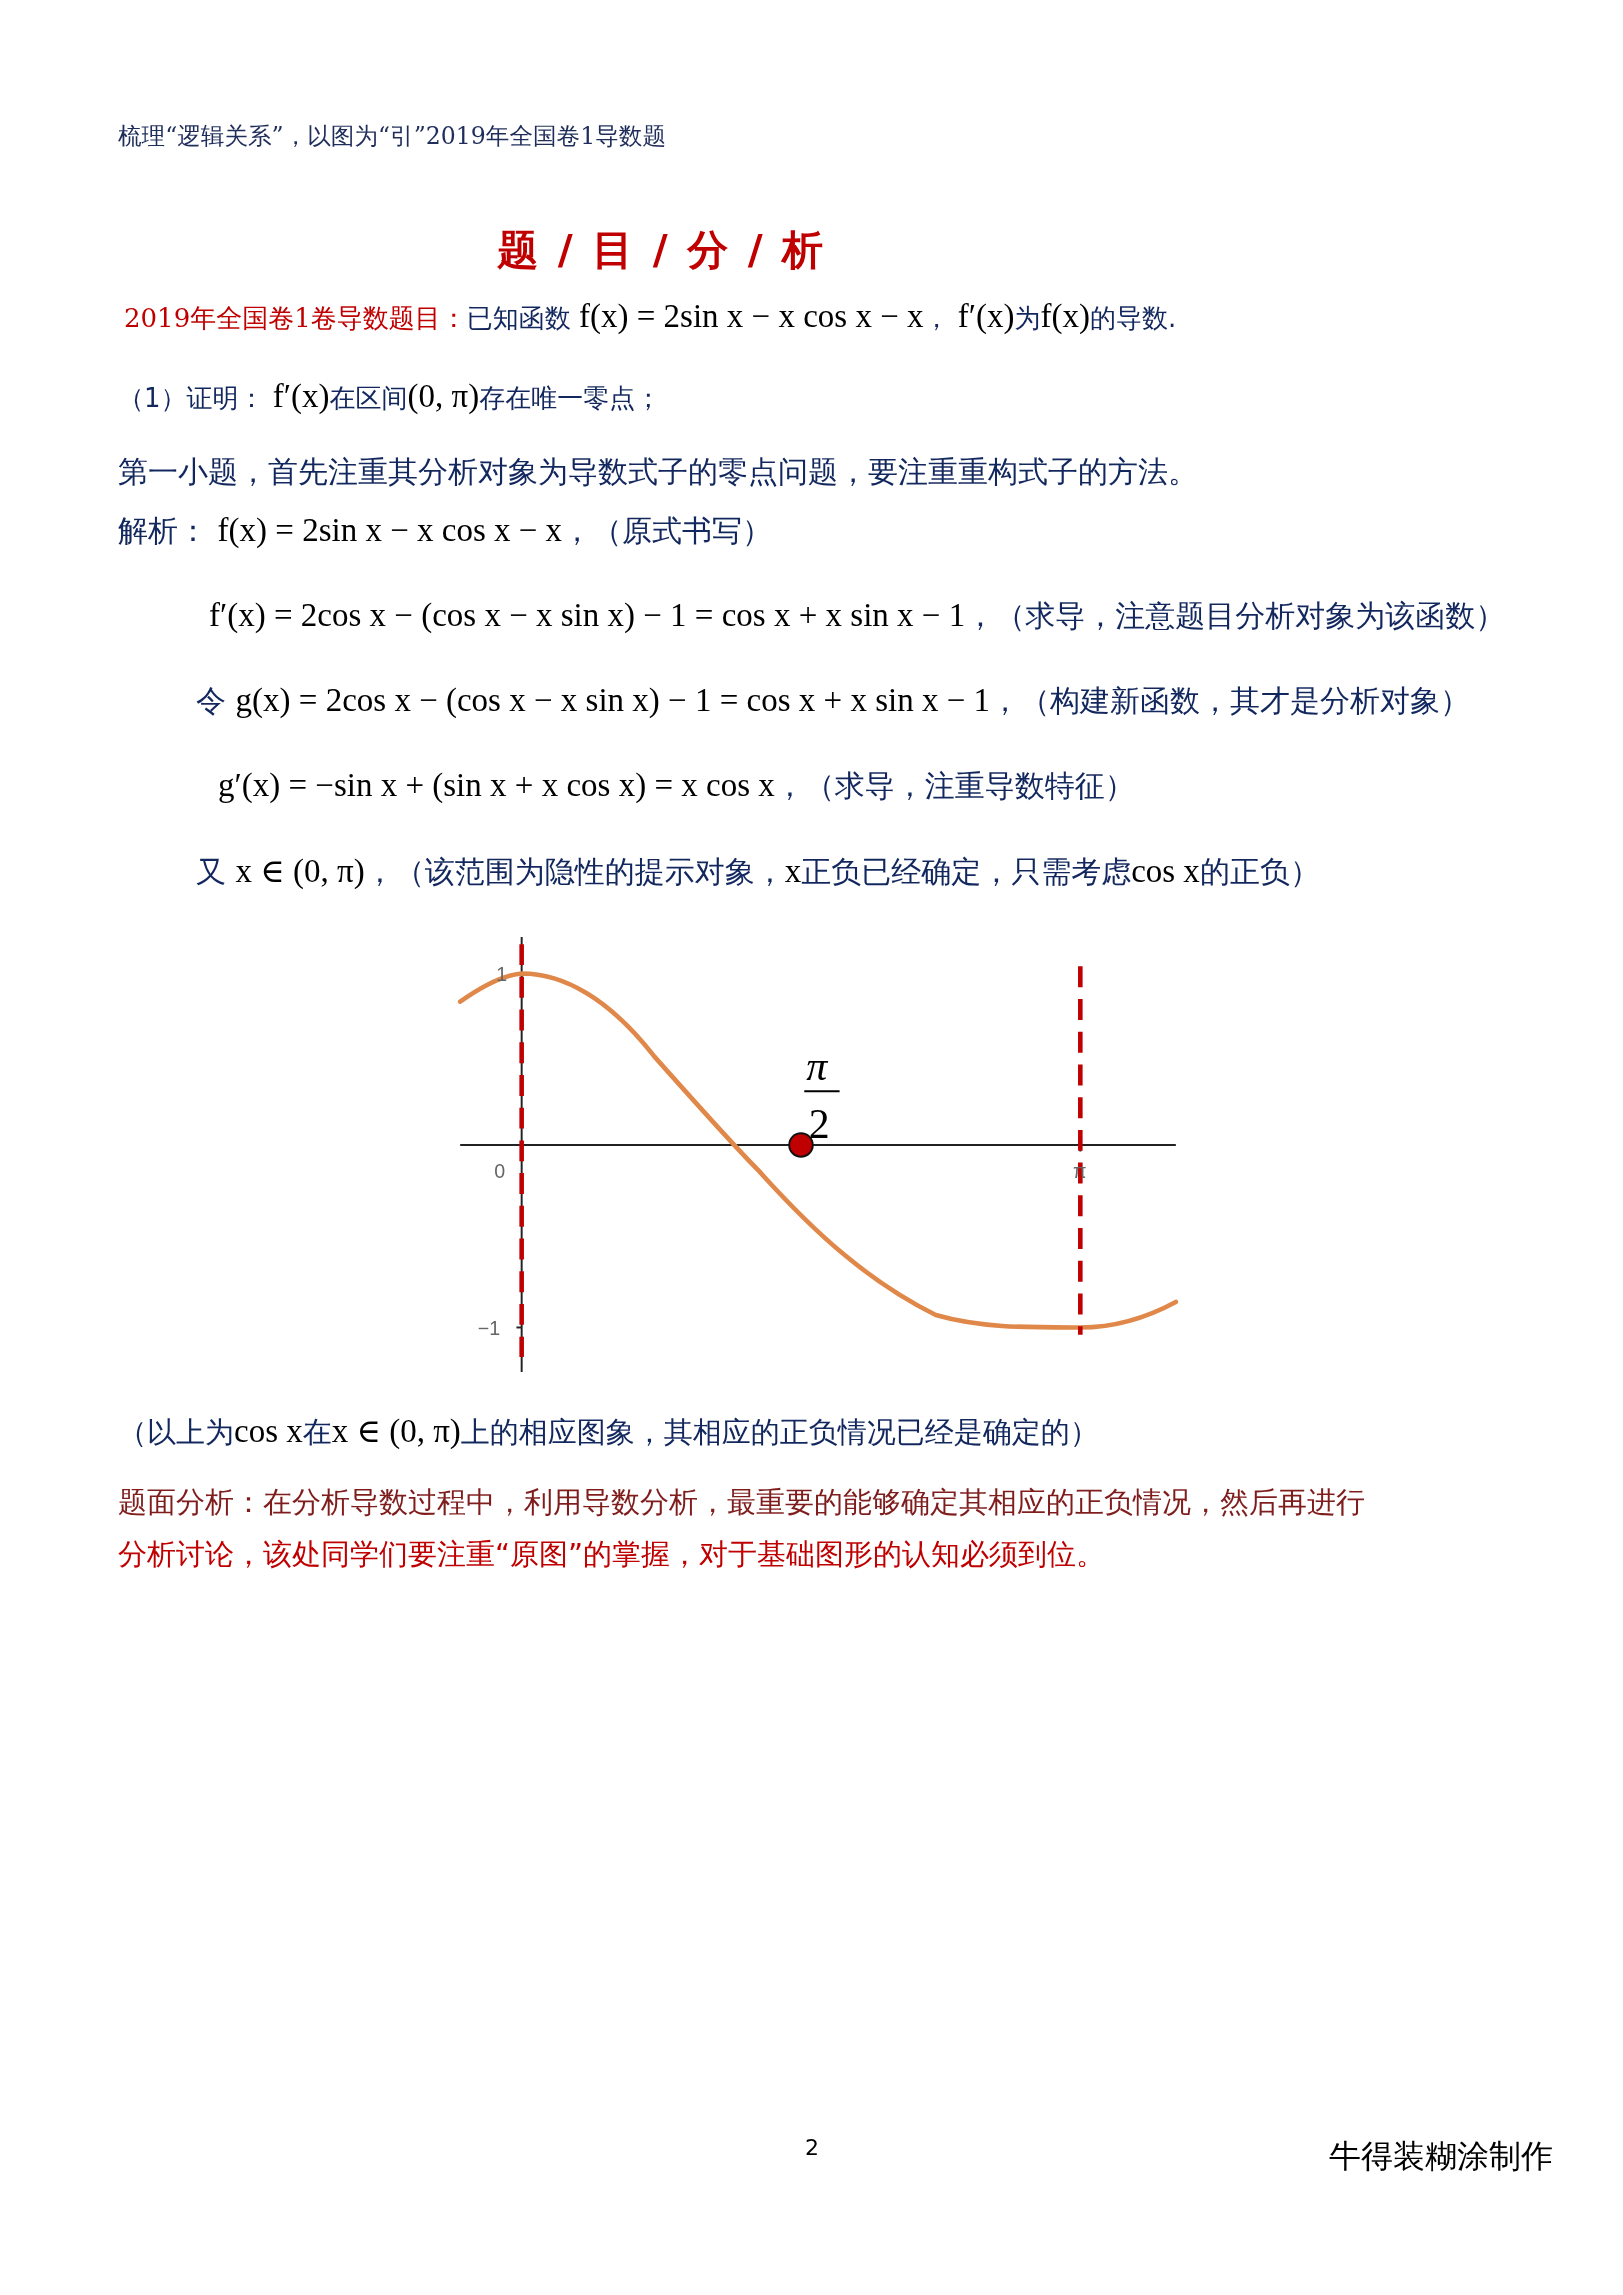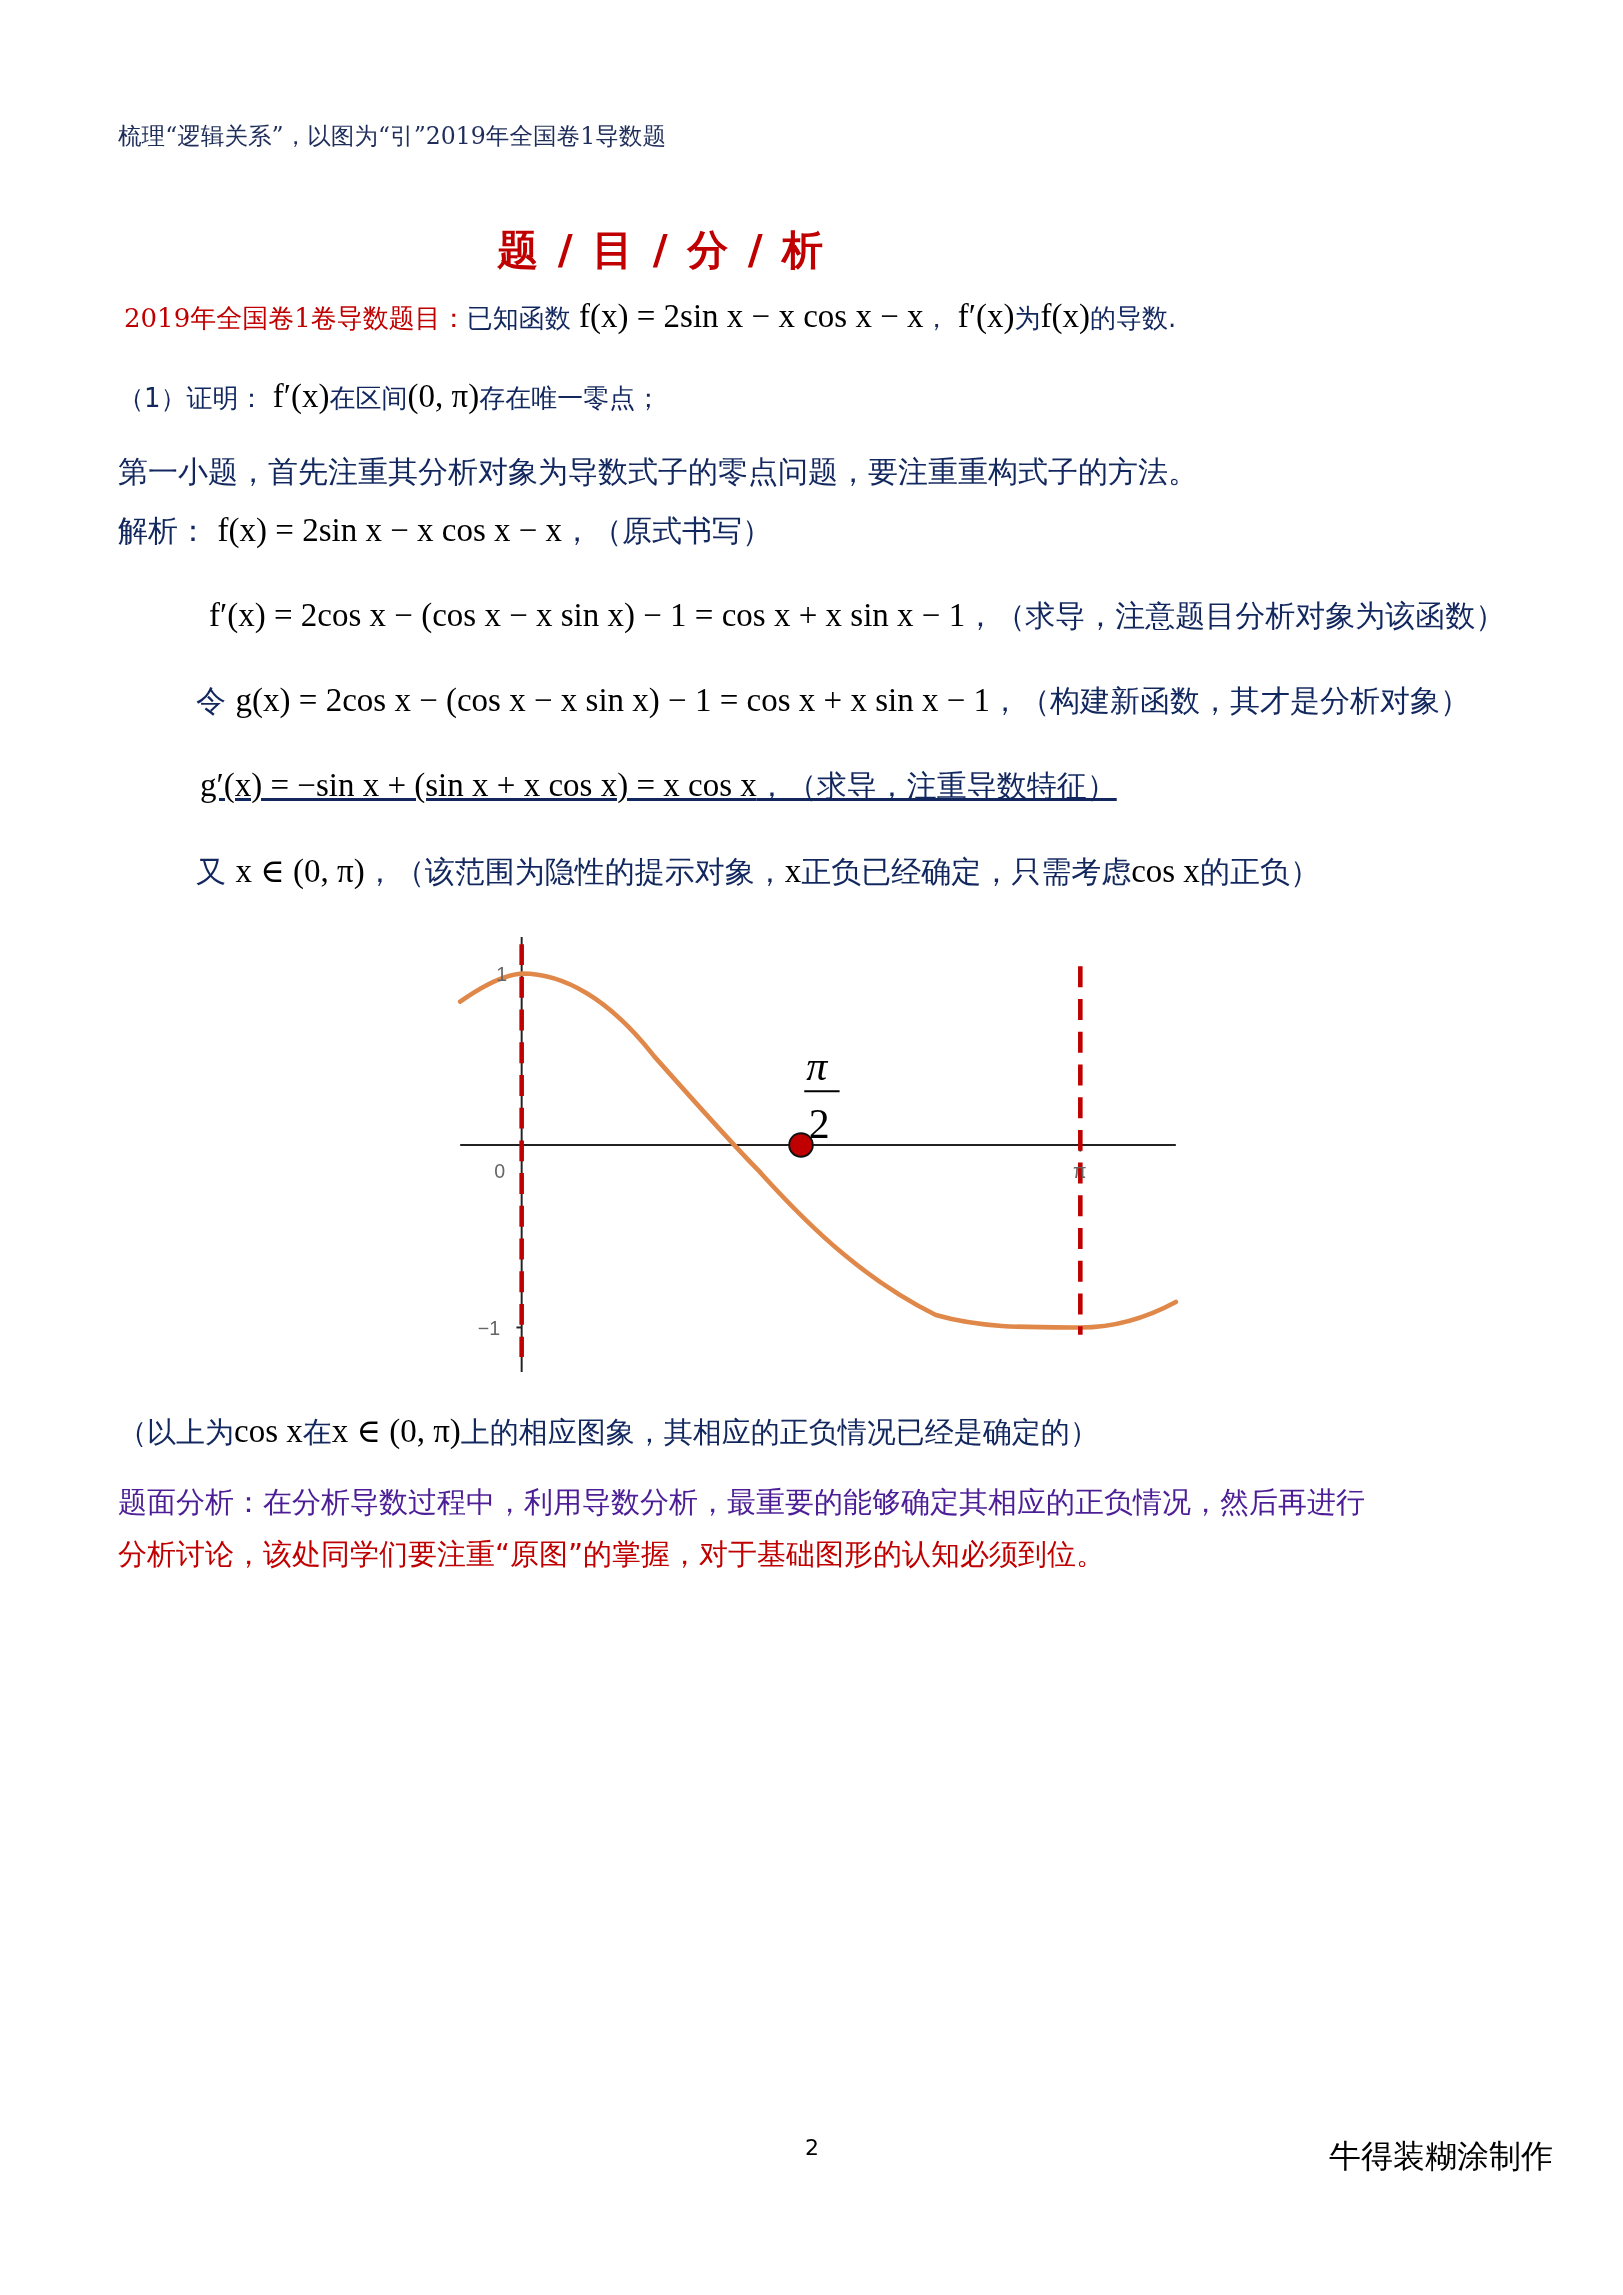"g′(x) = −sin x +" .e3 { left: 200px -> 218px; text-decoration: underline -> none }
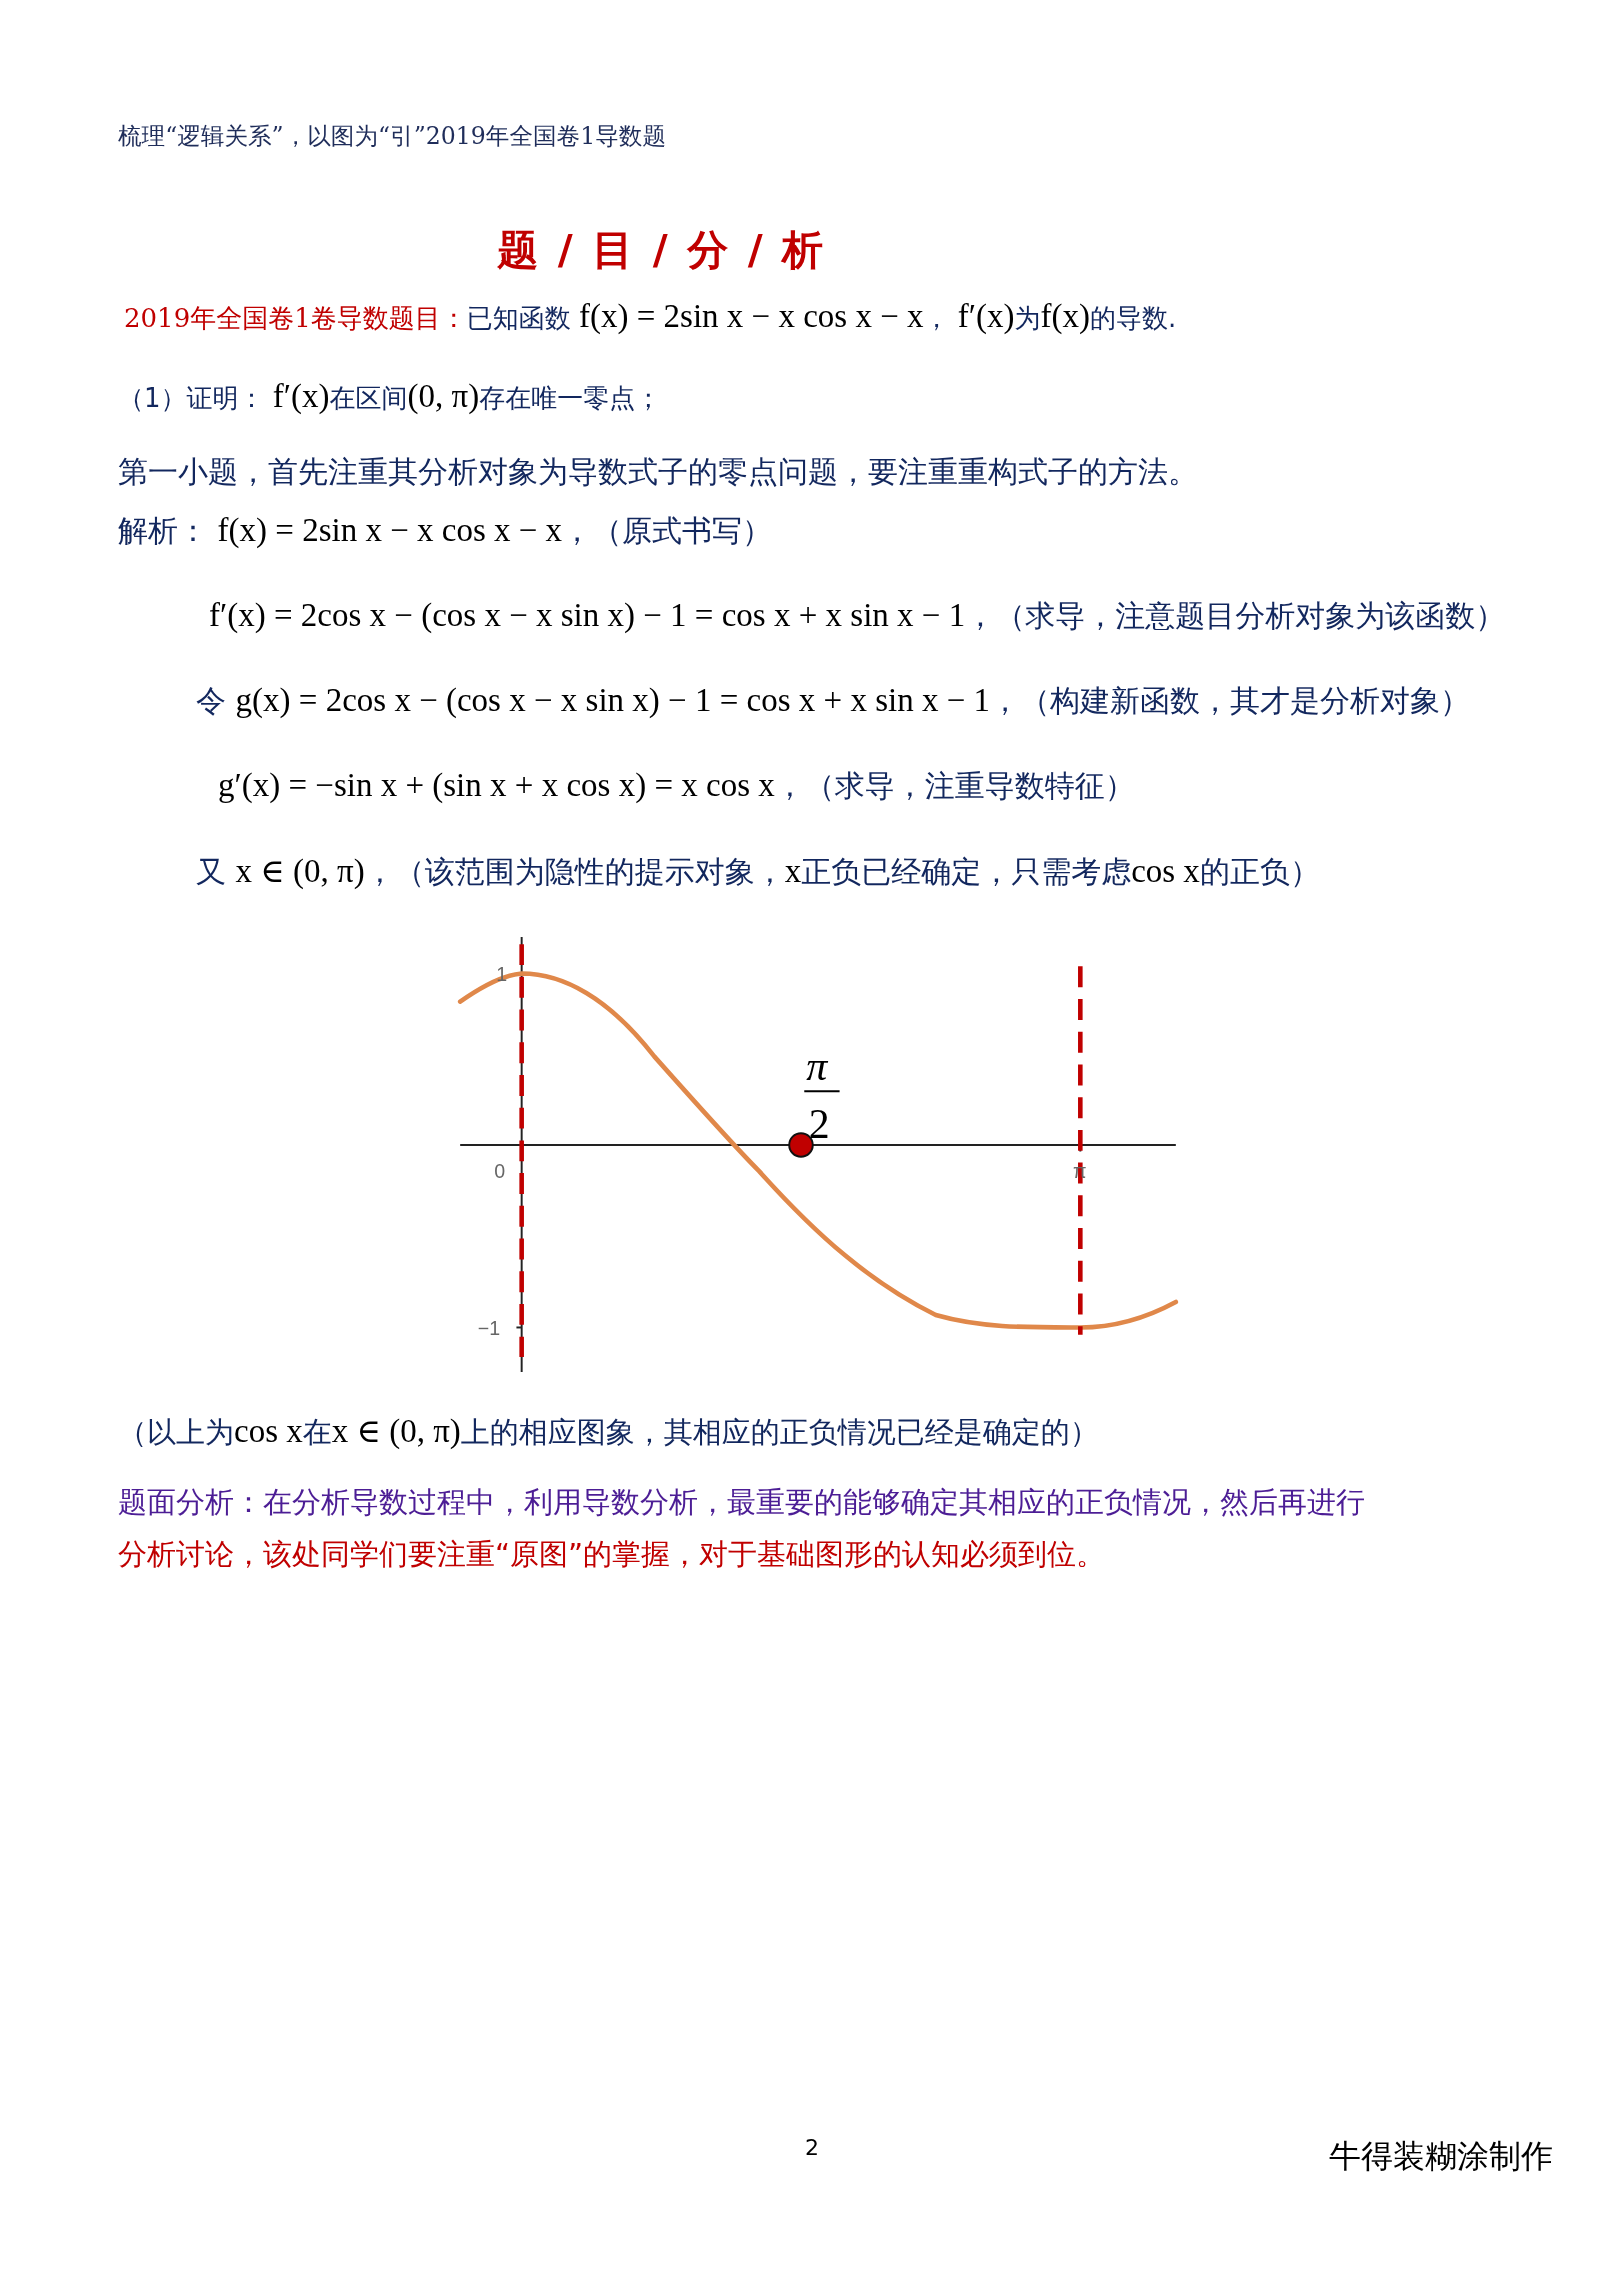"题面分析：在分析导数过程中，利用导数分析，最重要的能够确定其相应的正负情况，然后" .ana1 { color: #4c1d95 -> #7f1d1d }
